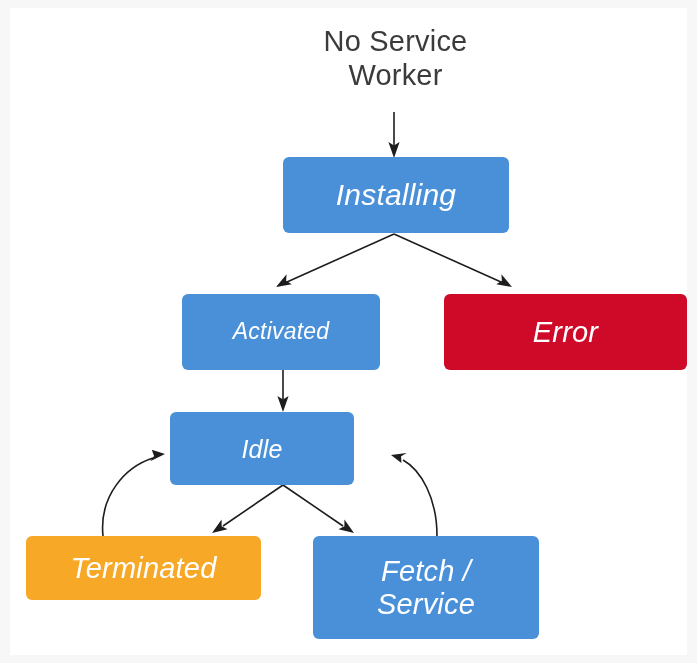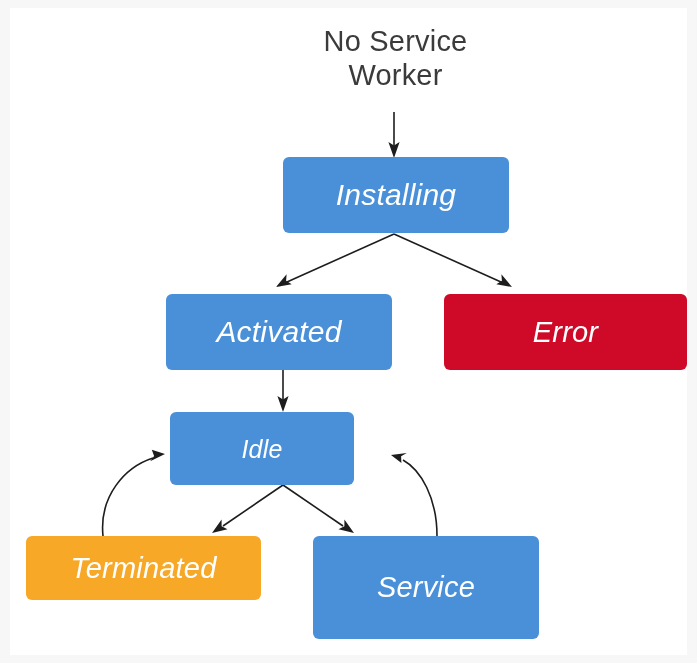"Activated" div.node { font-size: 30px -> 23px; left: 156px -> 172px; width: 226px -> 198px }
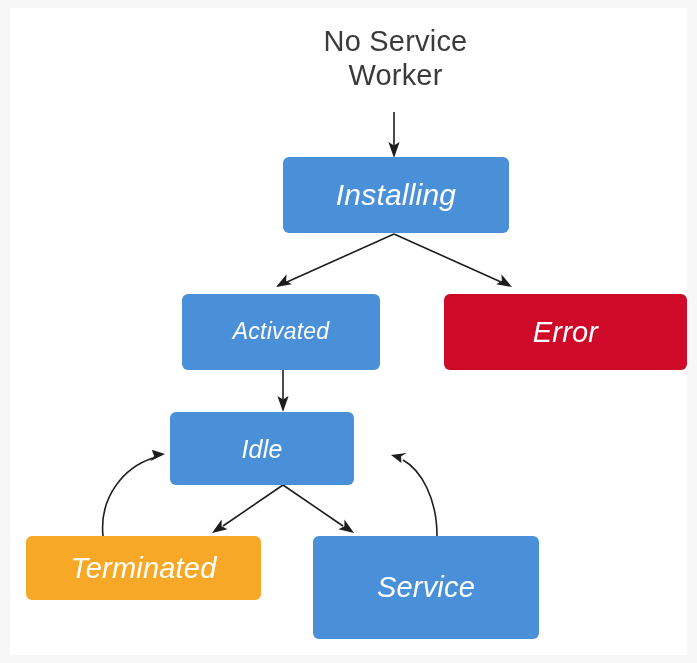"Fetch /" span { html: none -> <span>Fetch /</span> }
